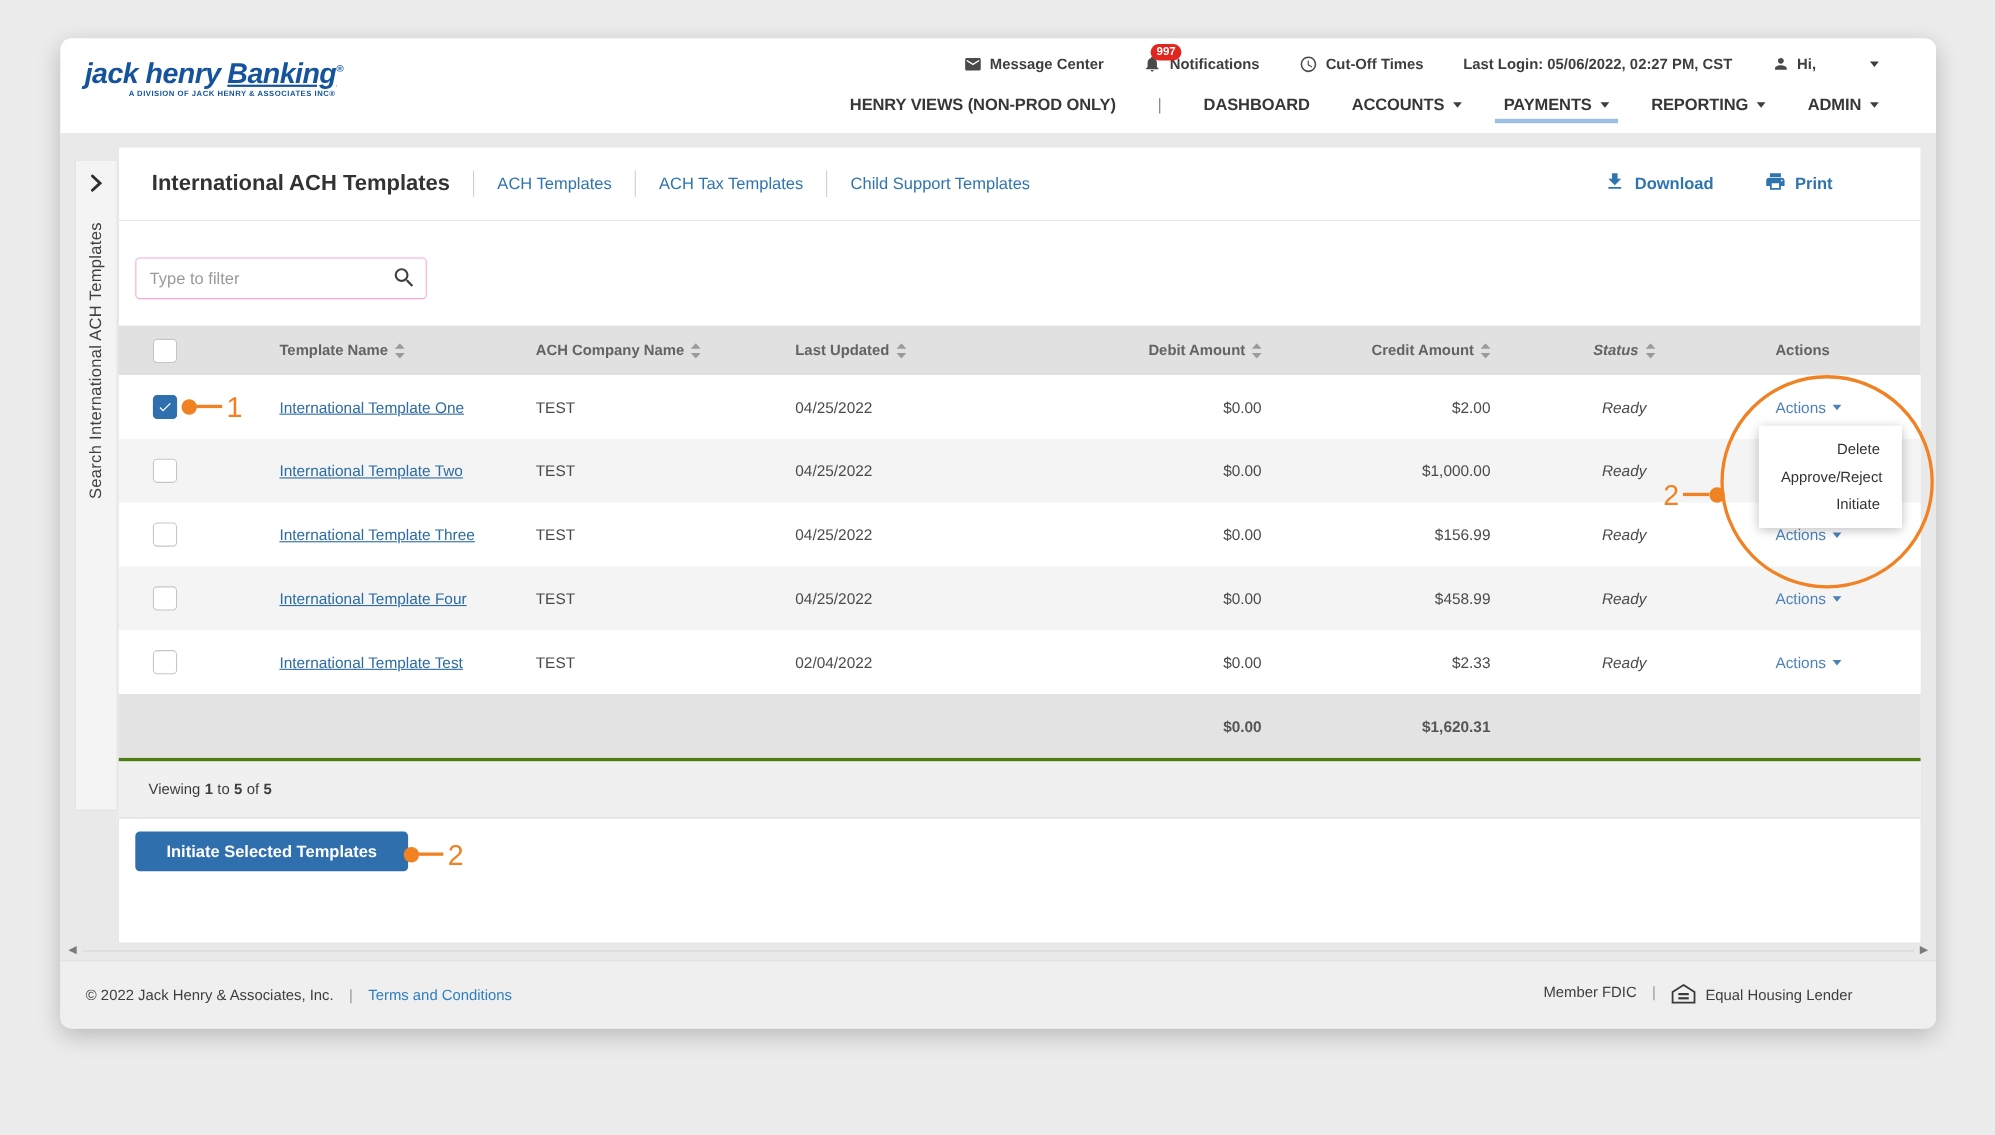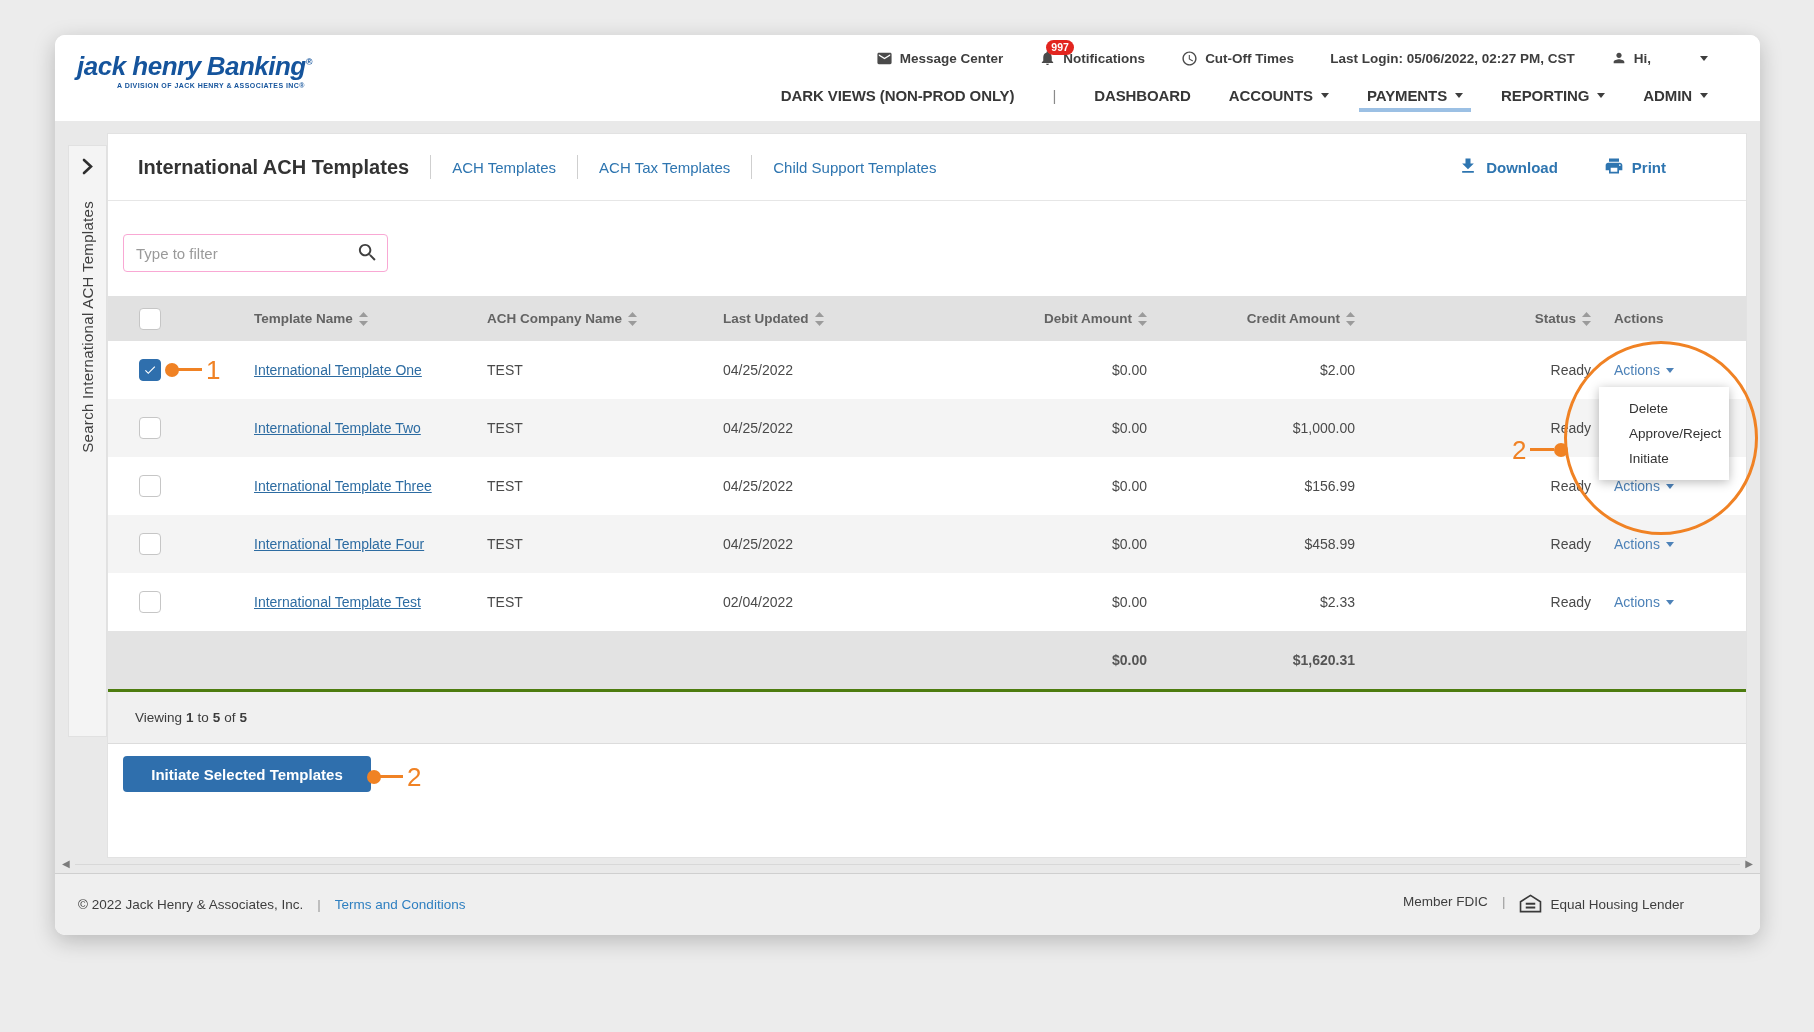"Banking" .logo-product { text-decoration: none -> underline }
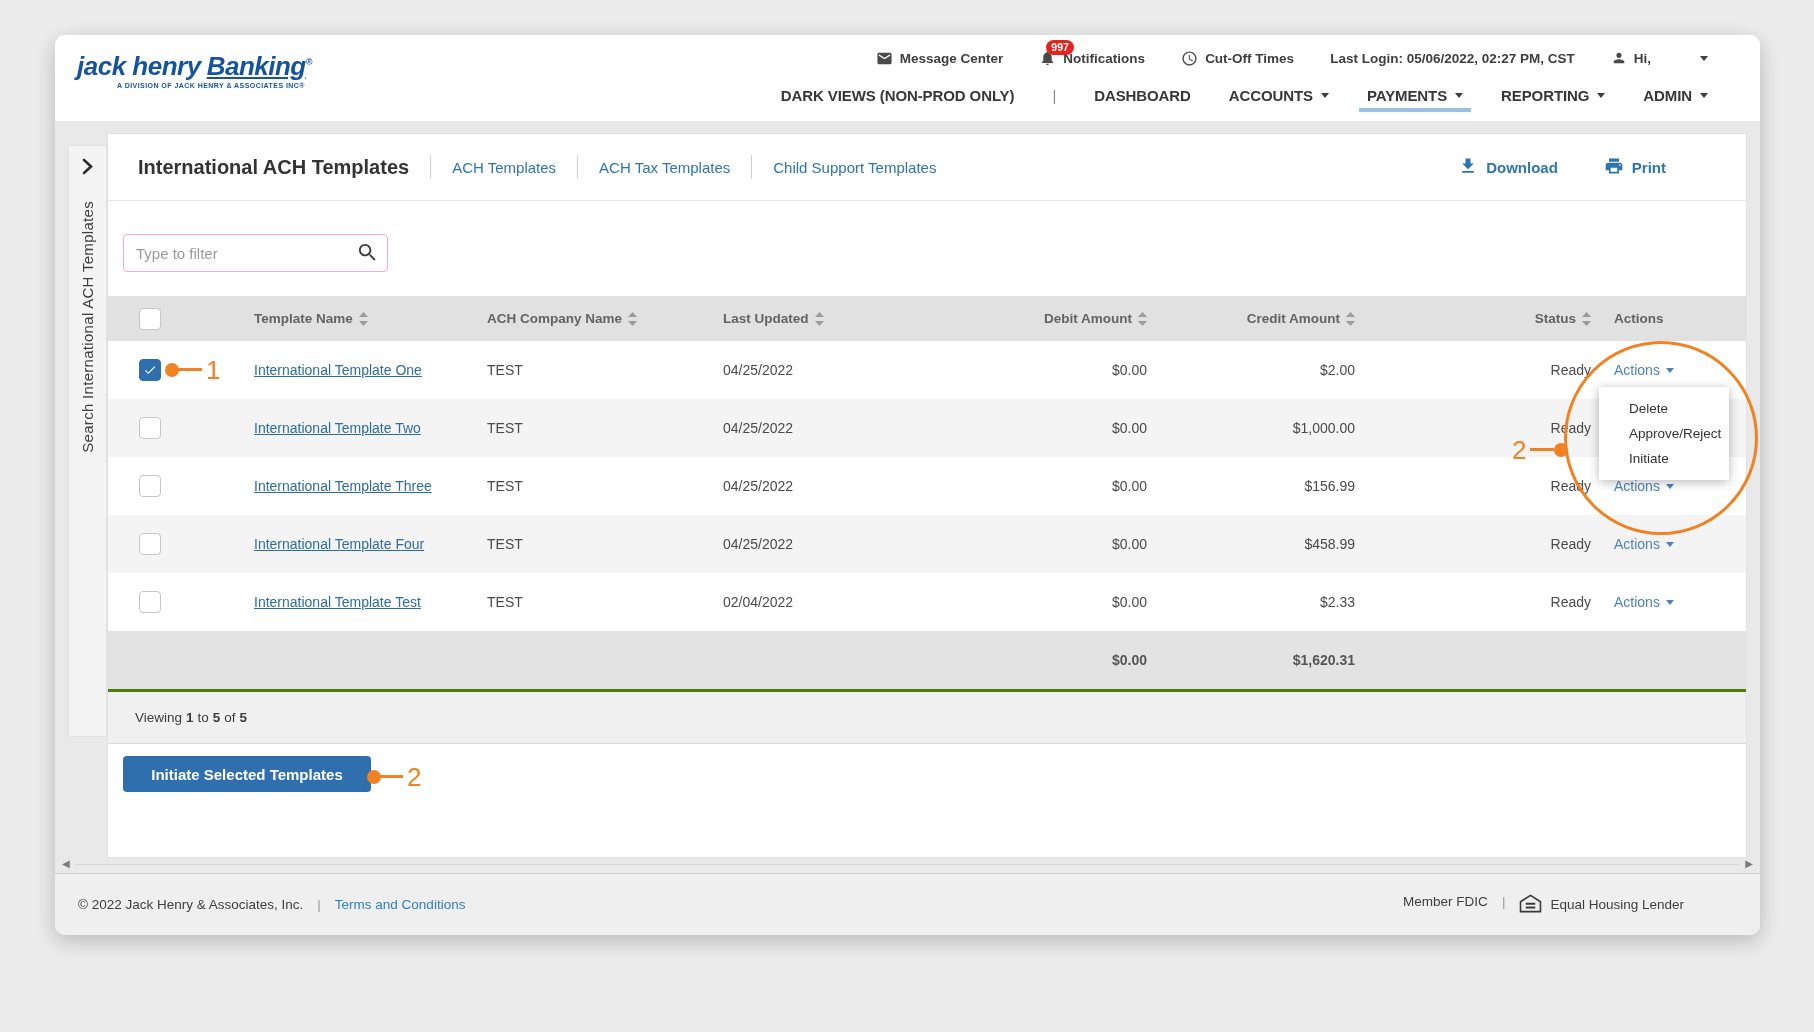"DARK VIEWS (NON-PROD ONLY)" span { text: DARK -> HENRY }
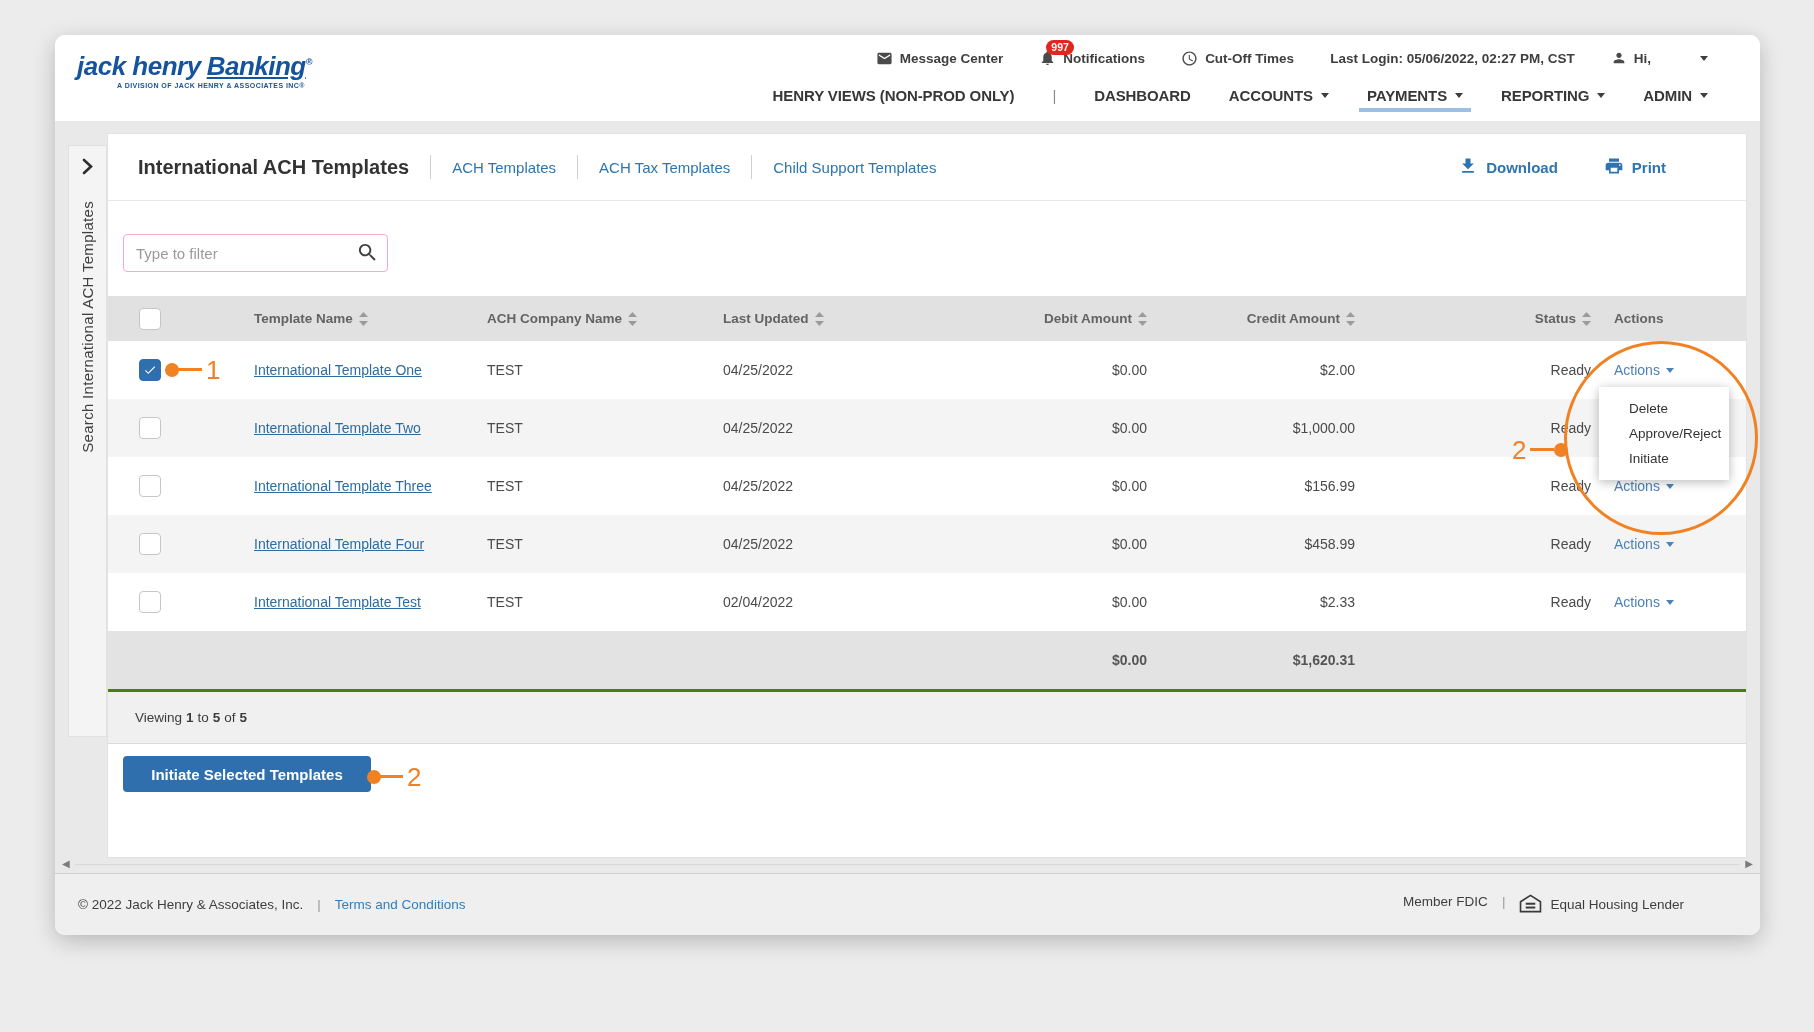"Status" .c7 { font-style: none -> italic; justify-content: flex-end -> center }
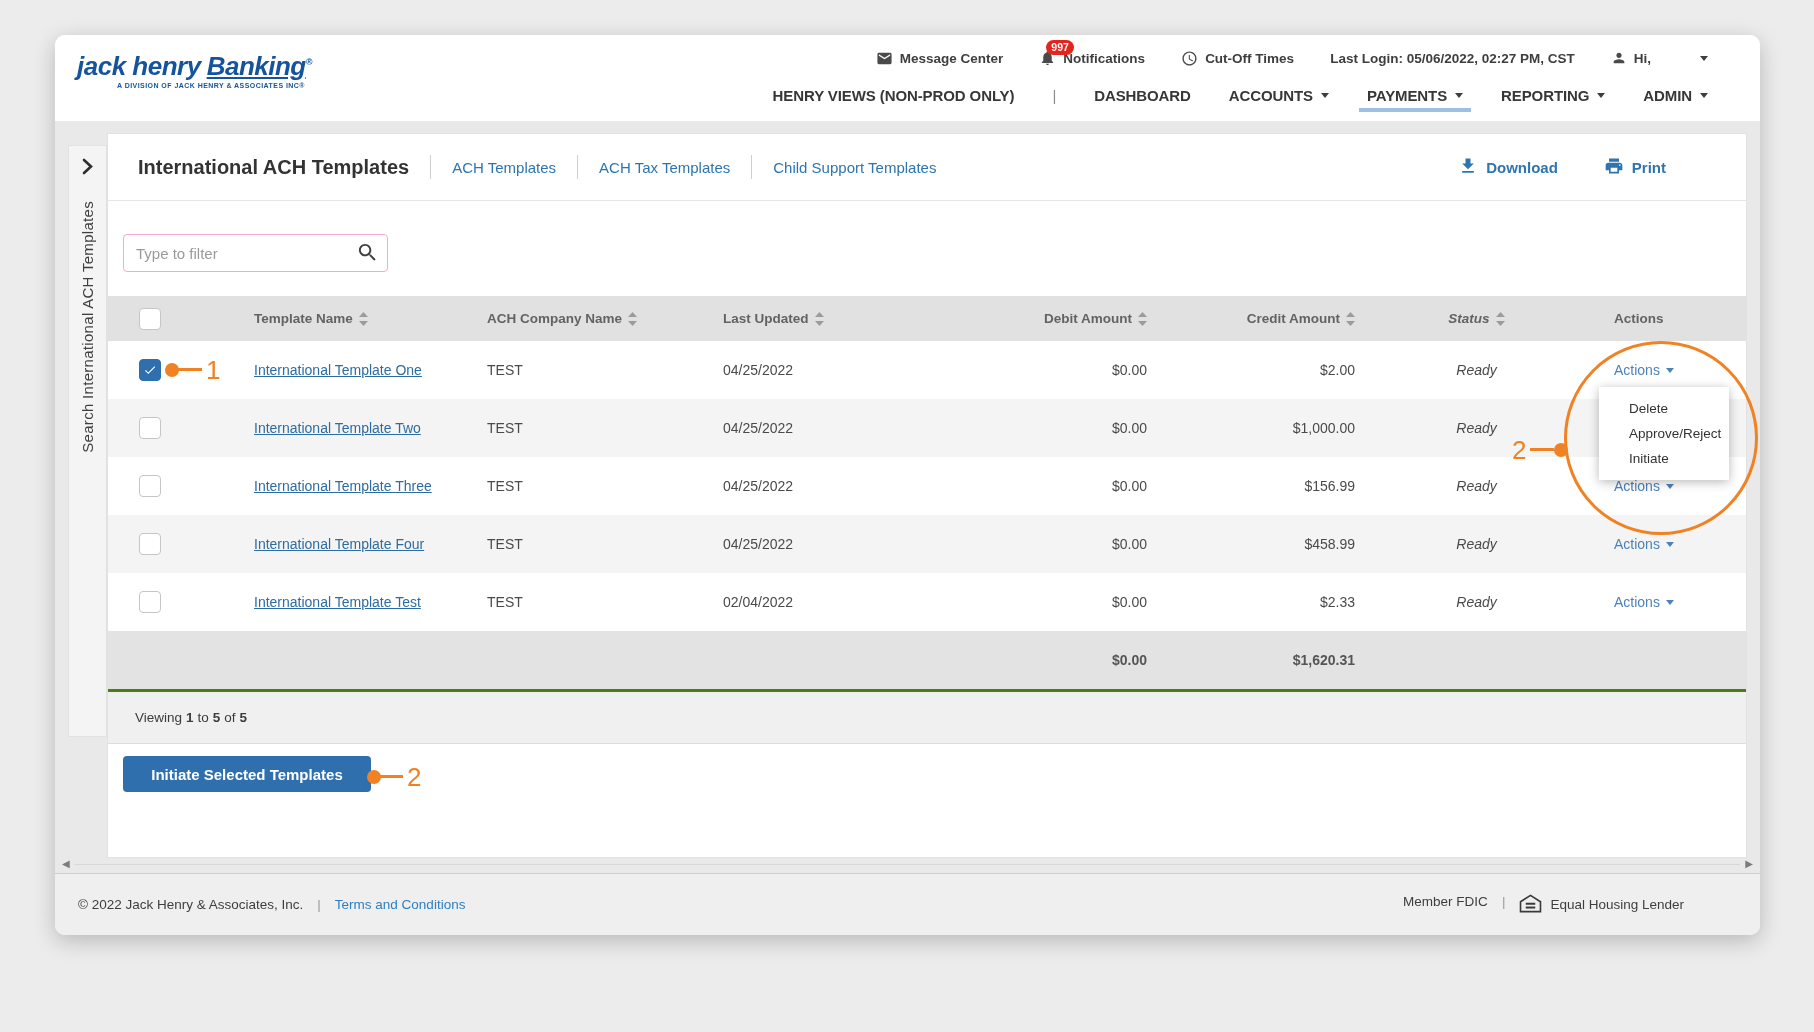"Delete" .menu { padding: 9px 14px -> 9px 4px; text-align: none -> right }
